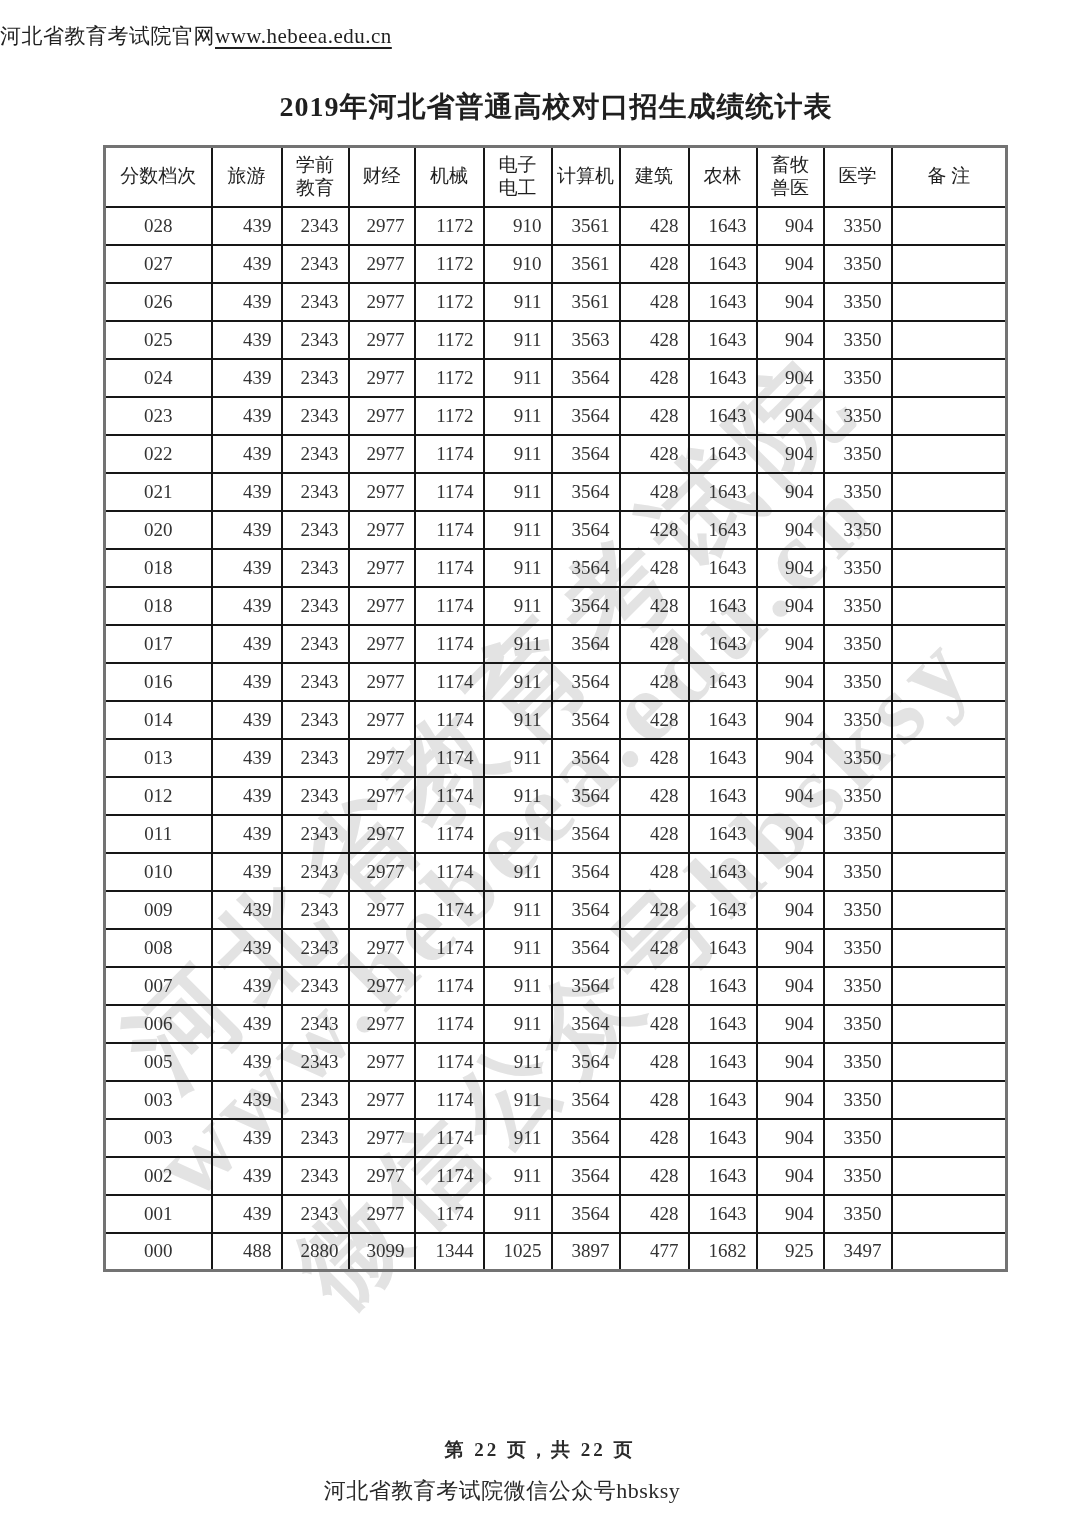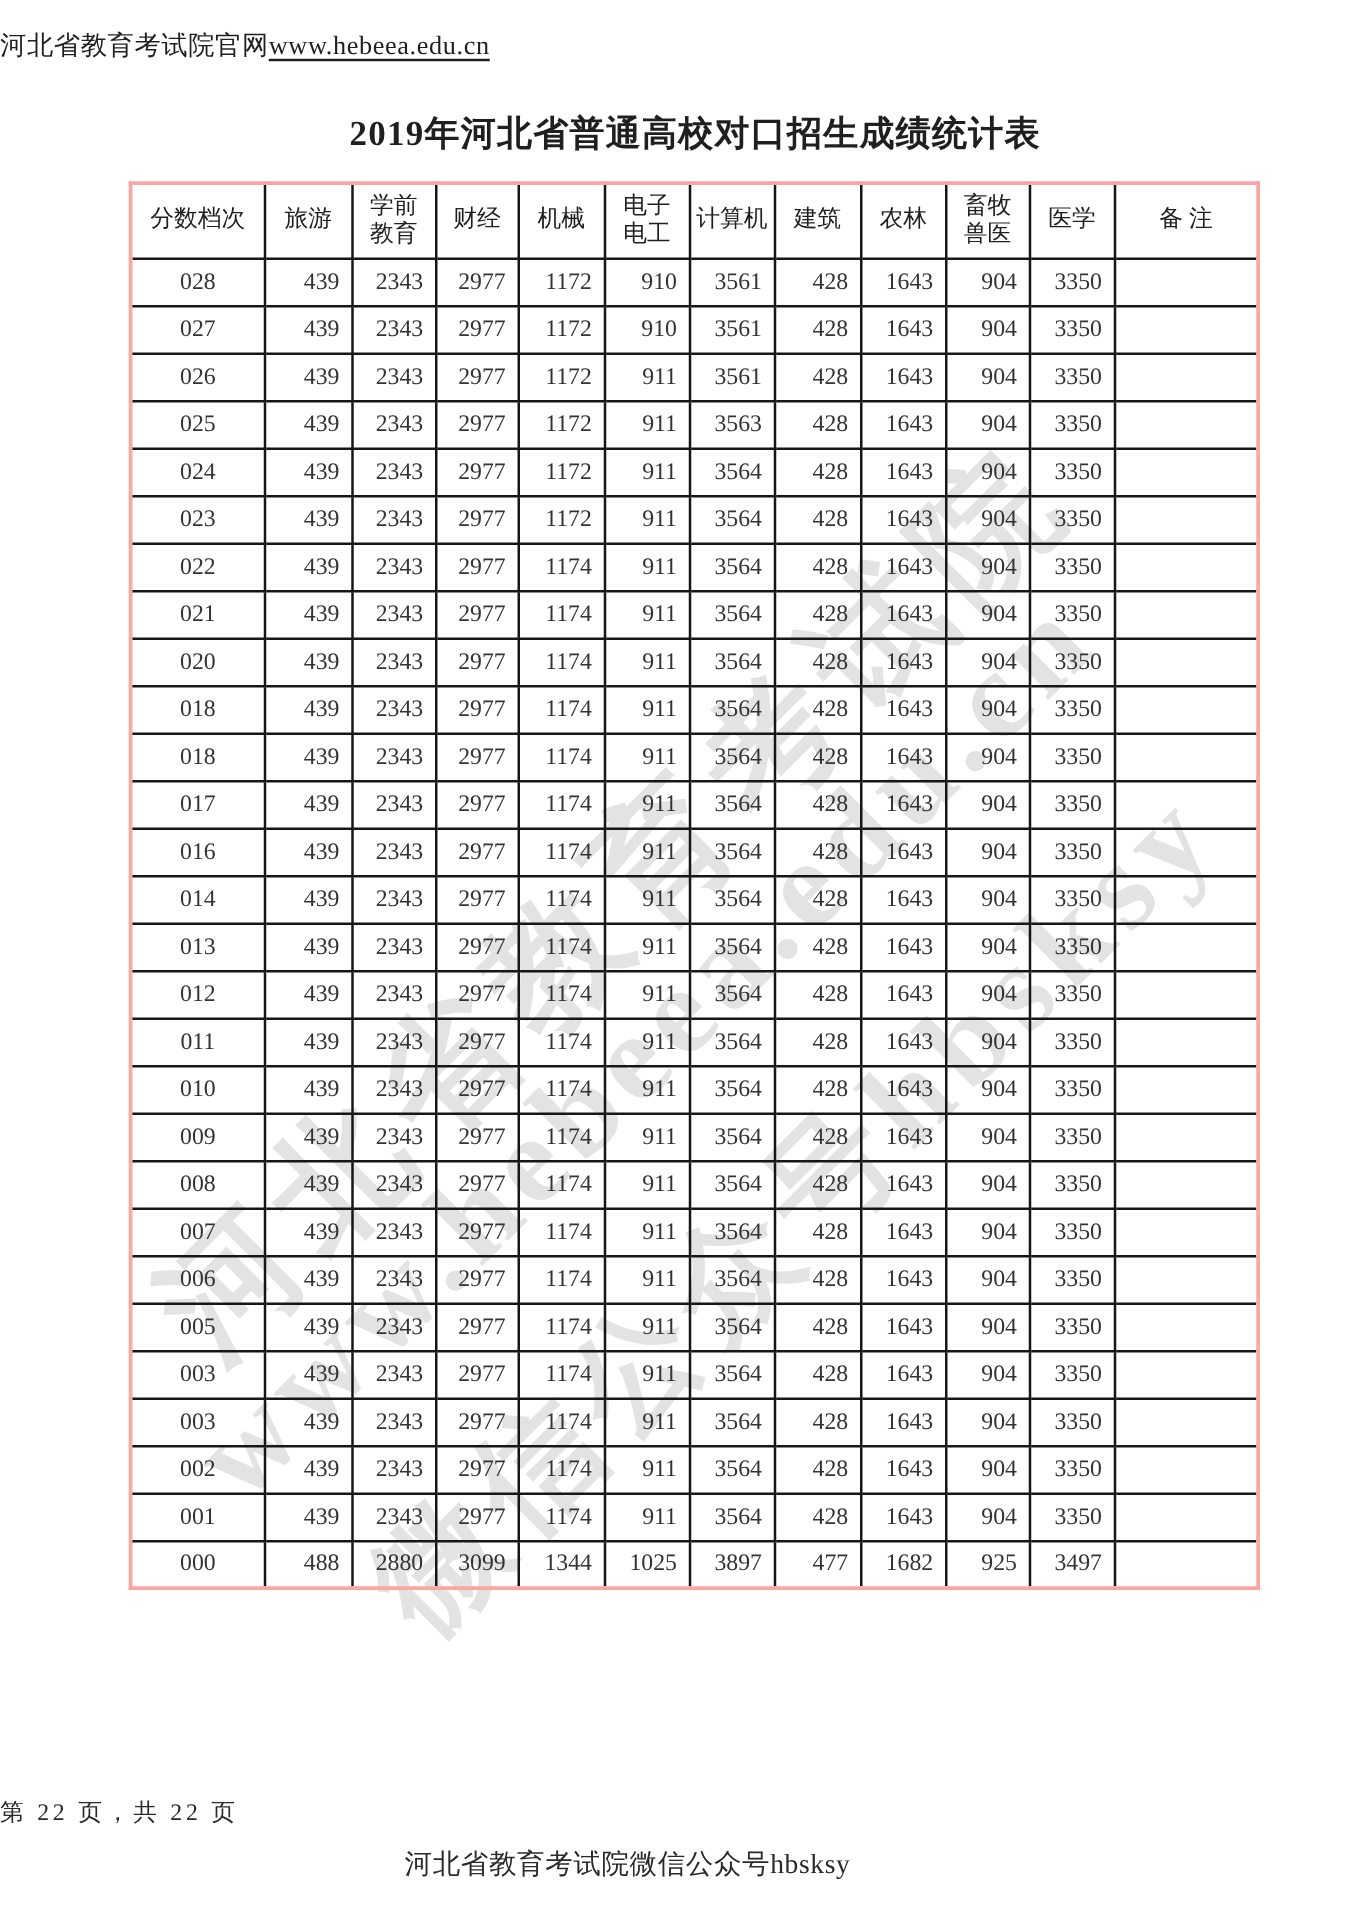"分数档次" table.score { border: 3px solid #fca5a5 -> 3px solid #737373 }
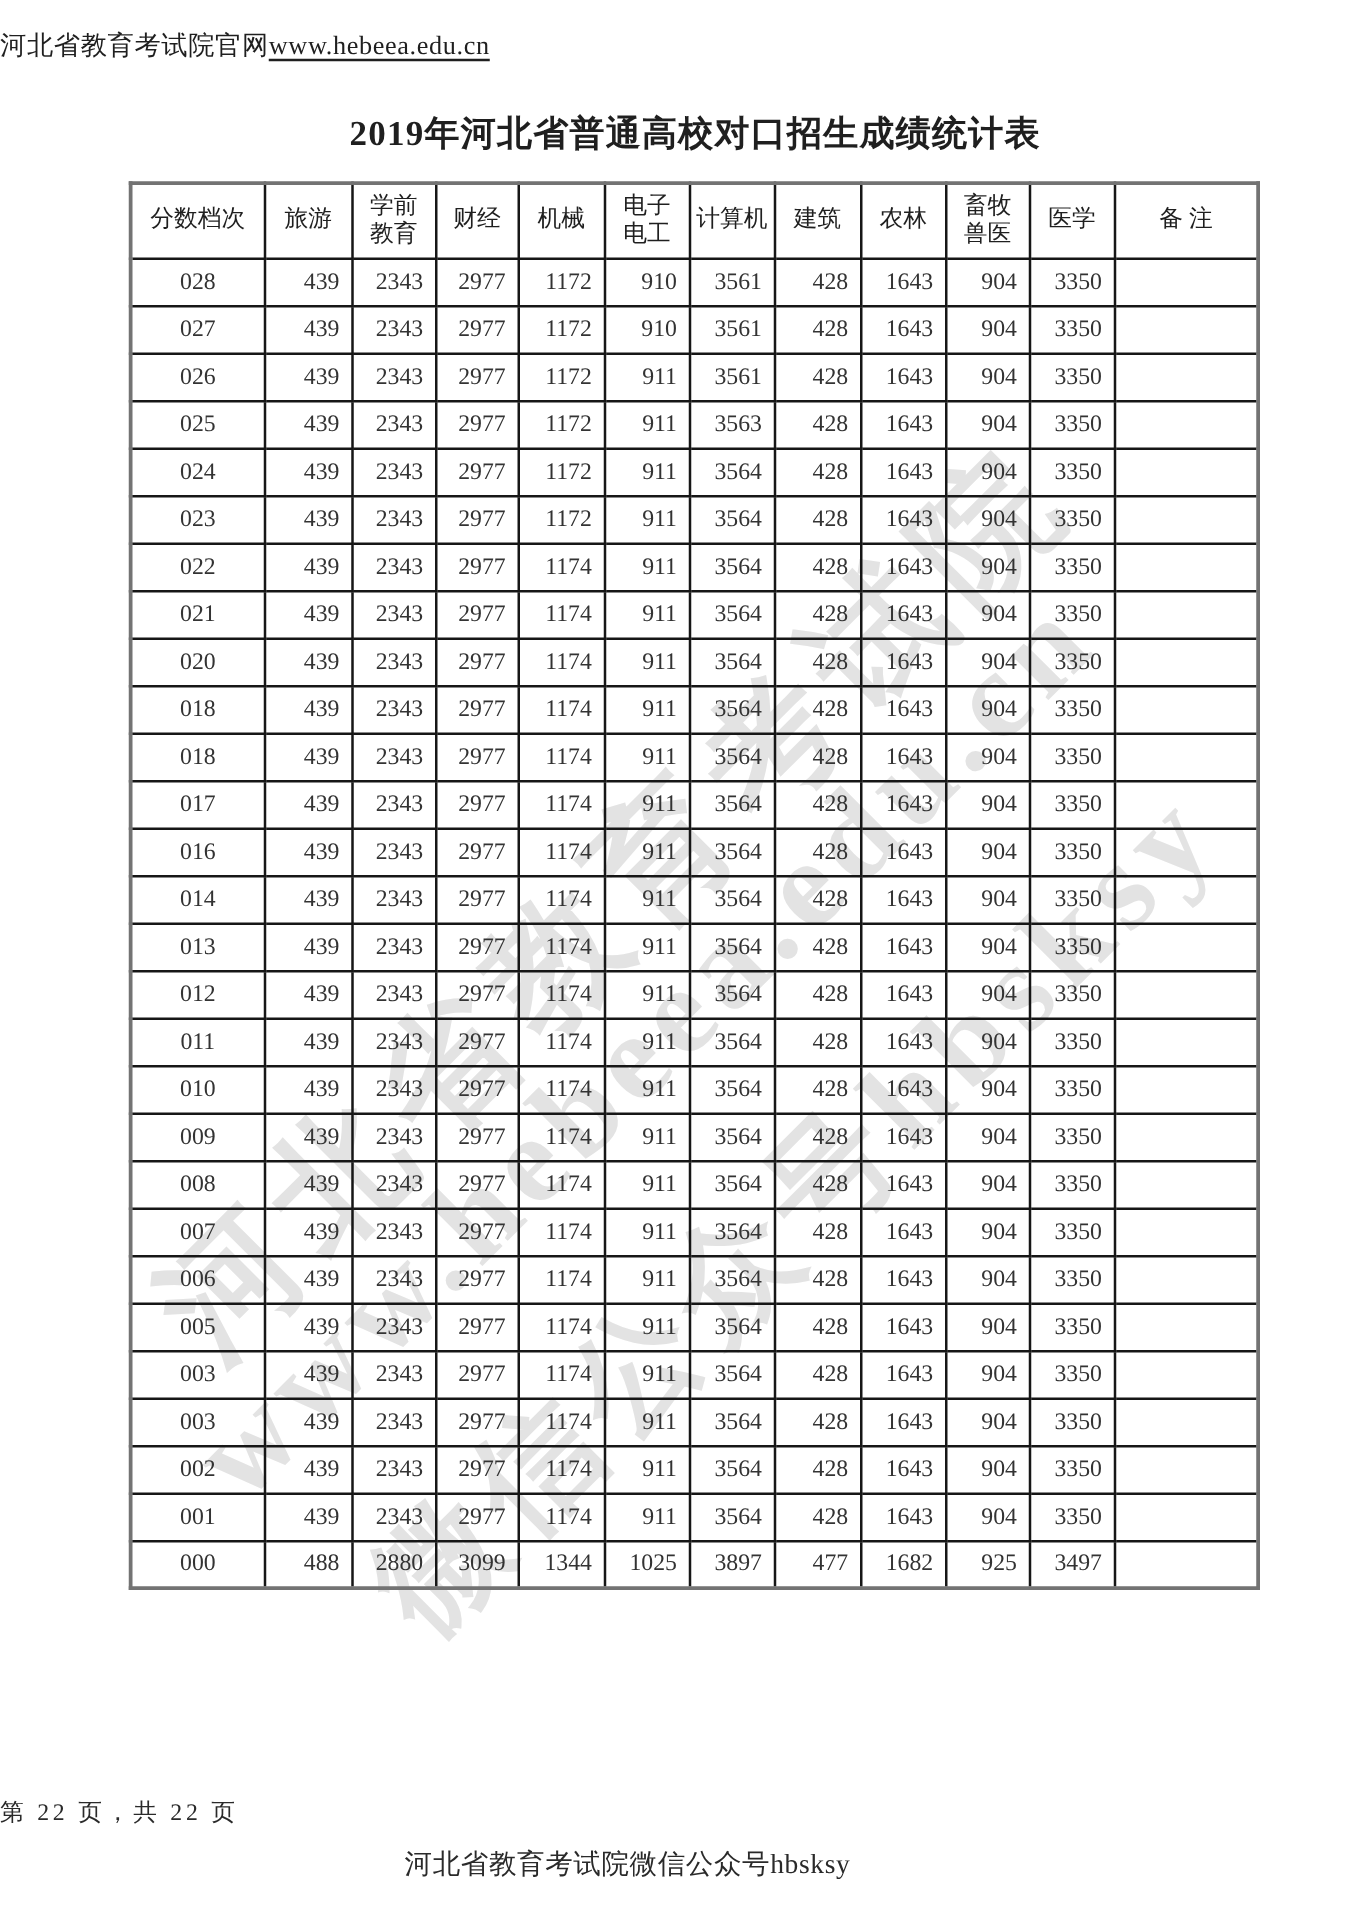"第 22 页，共 22 页" .footer-page { font-weight: none -> bold; text-align: left -> center }
